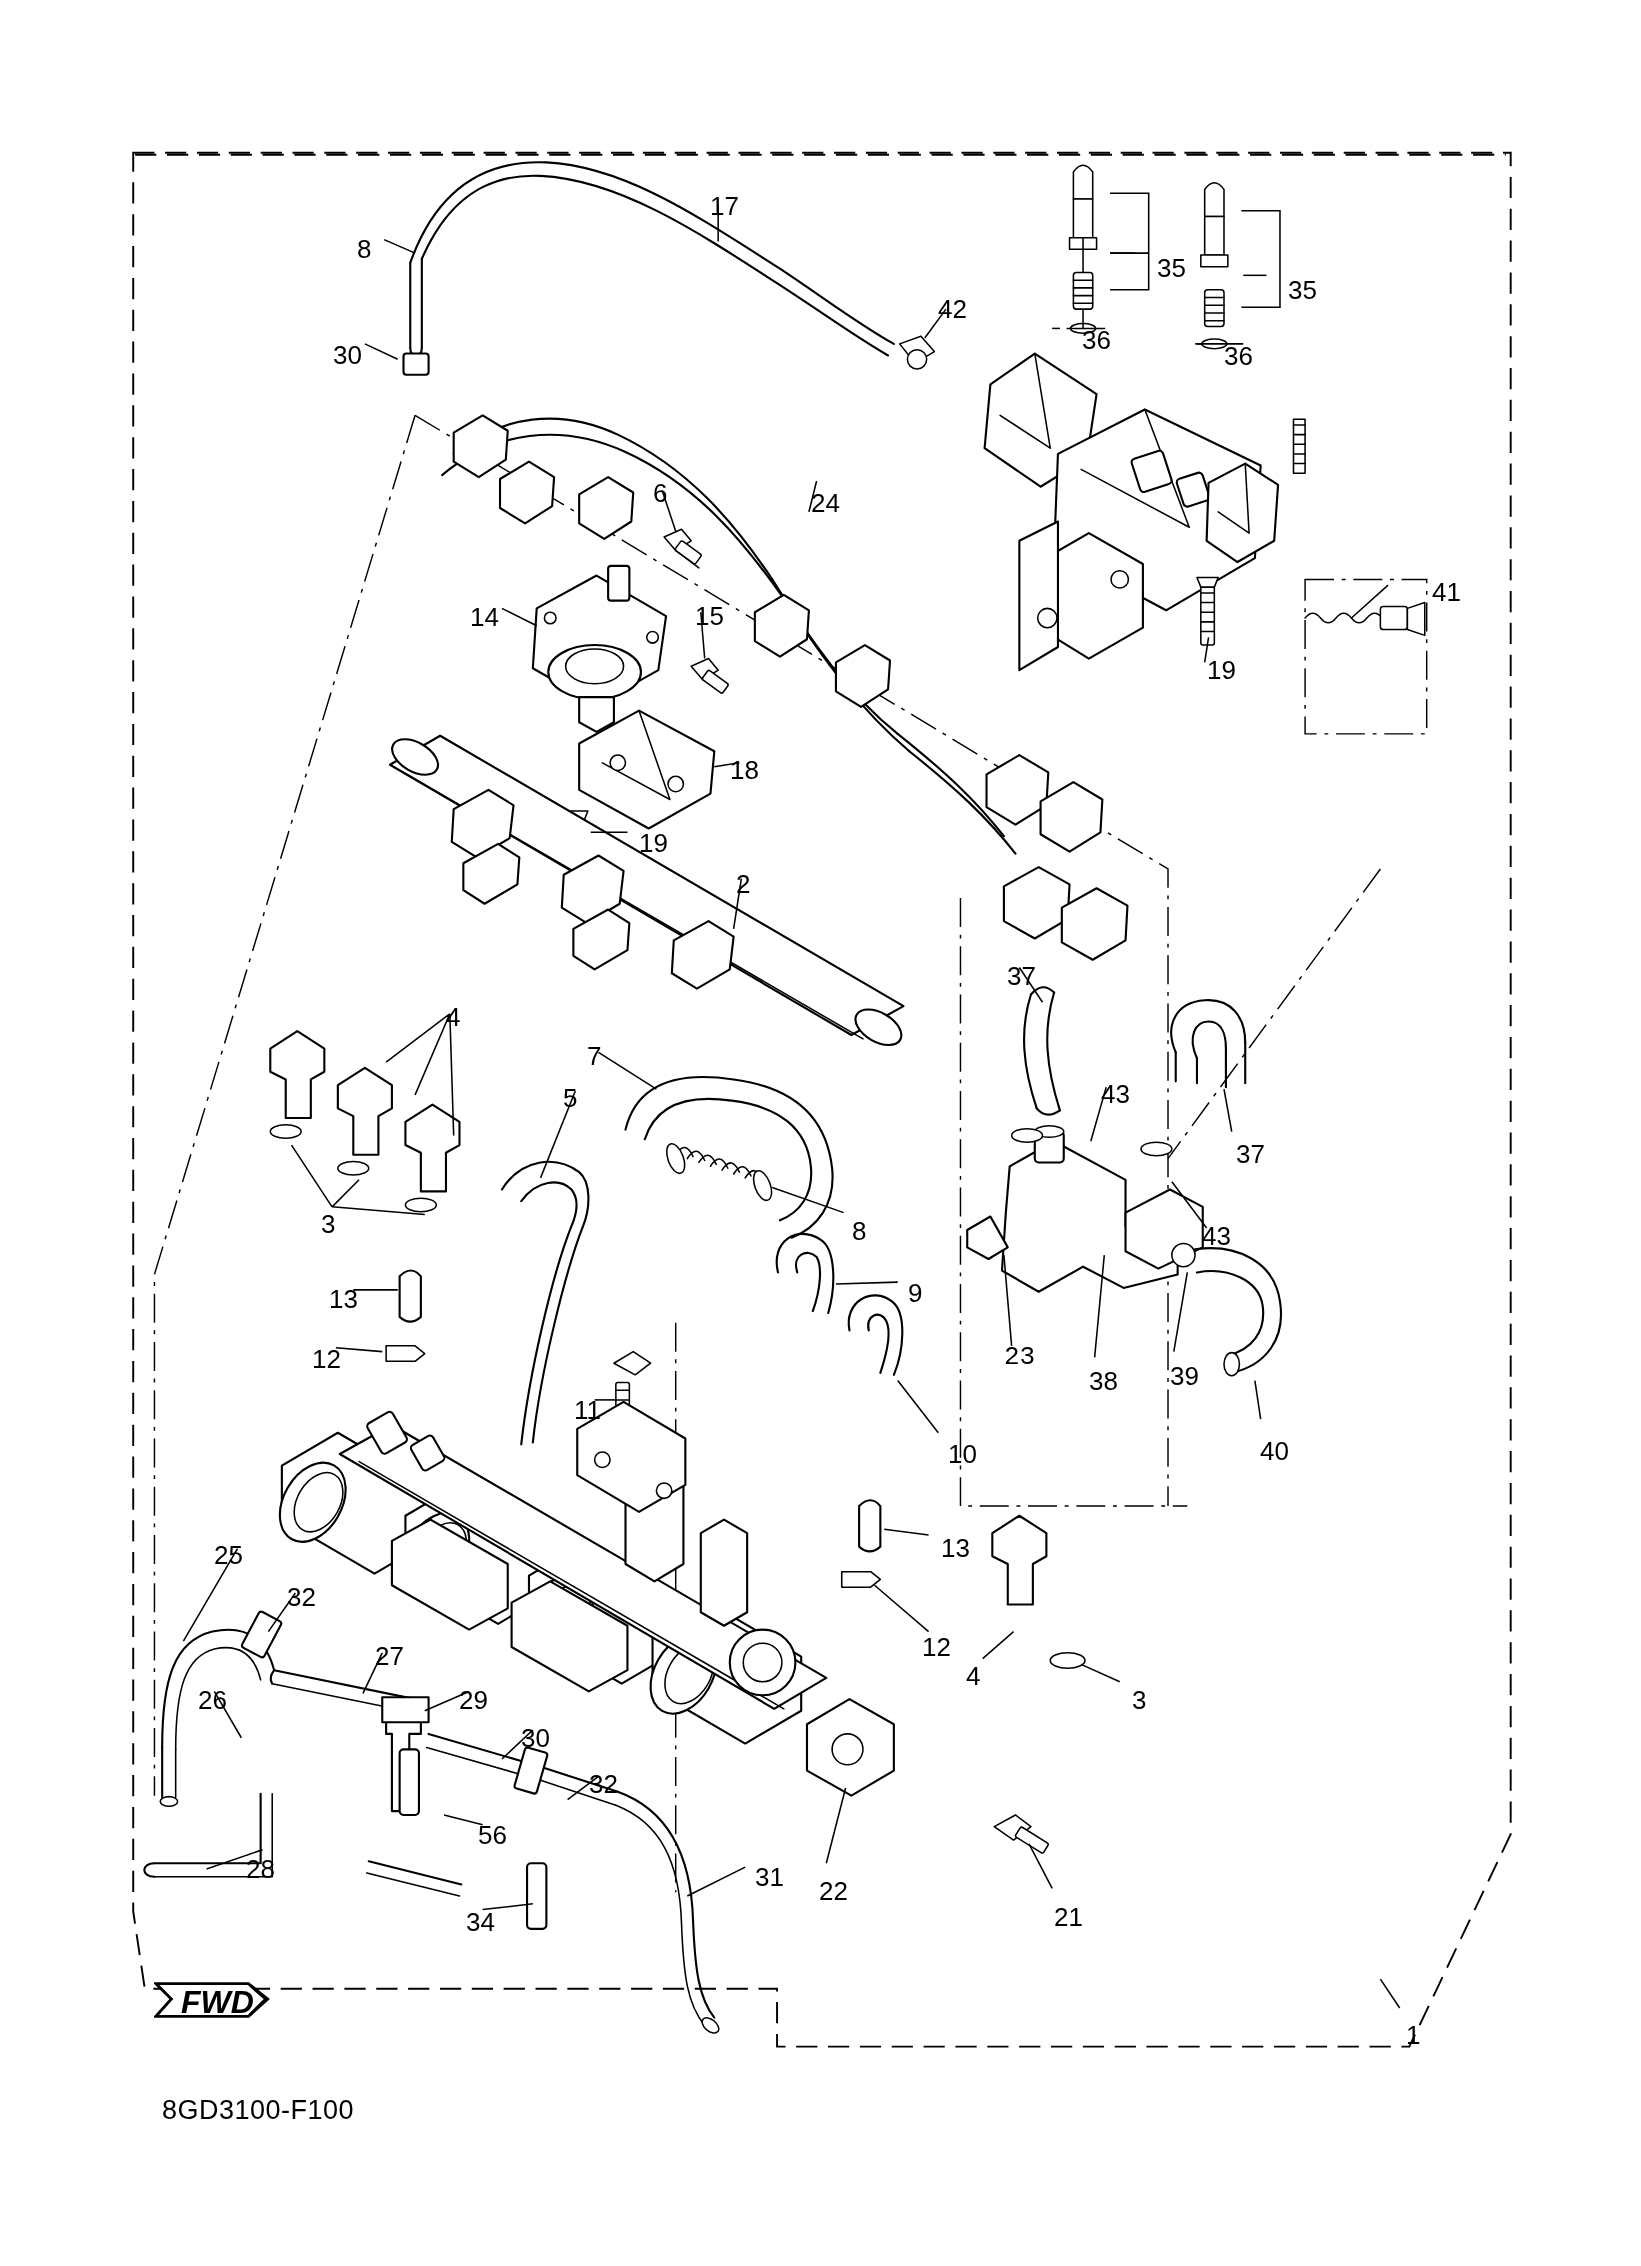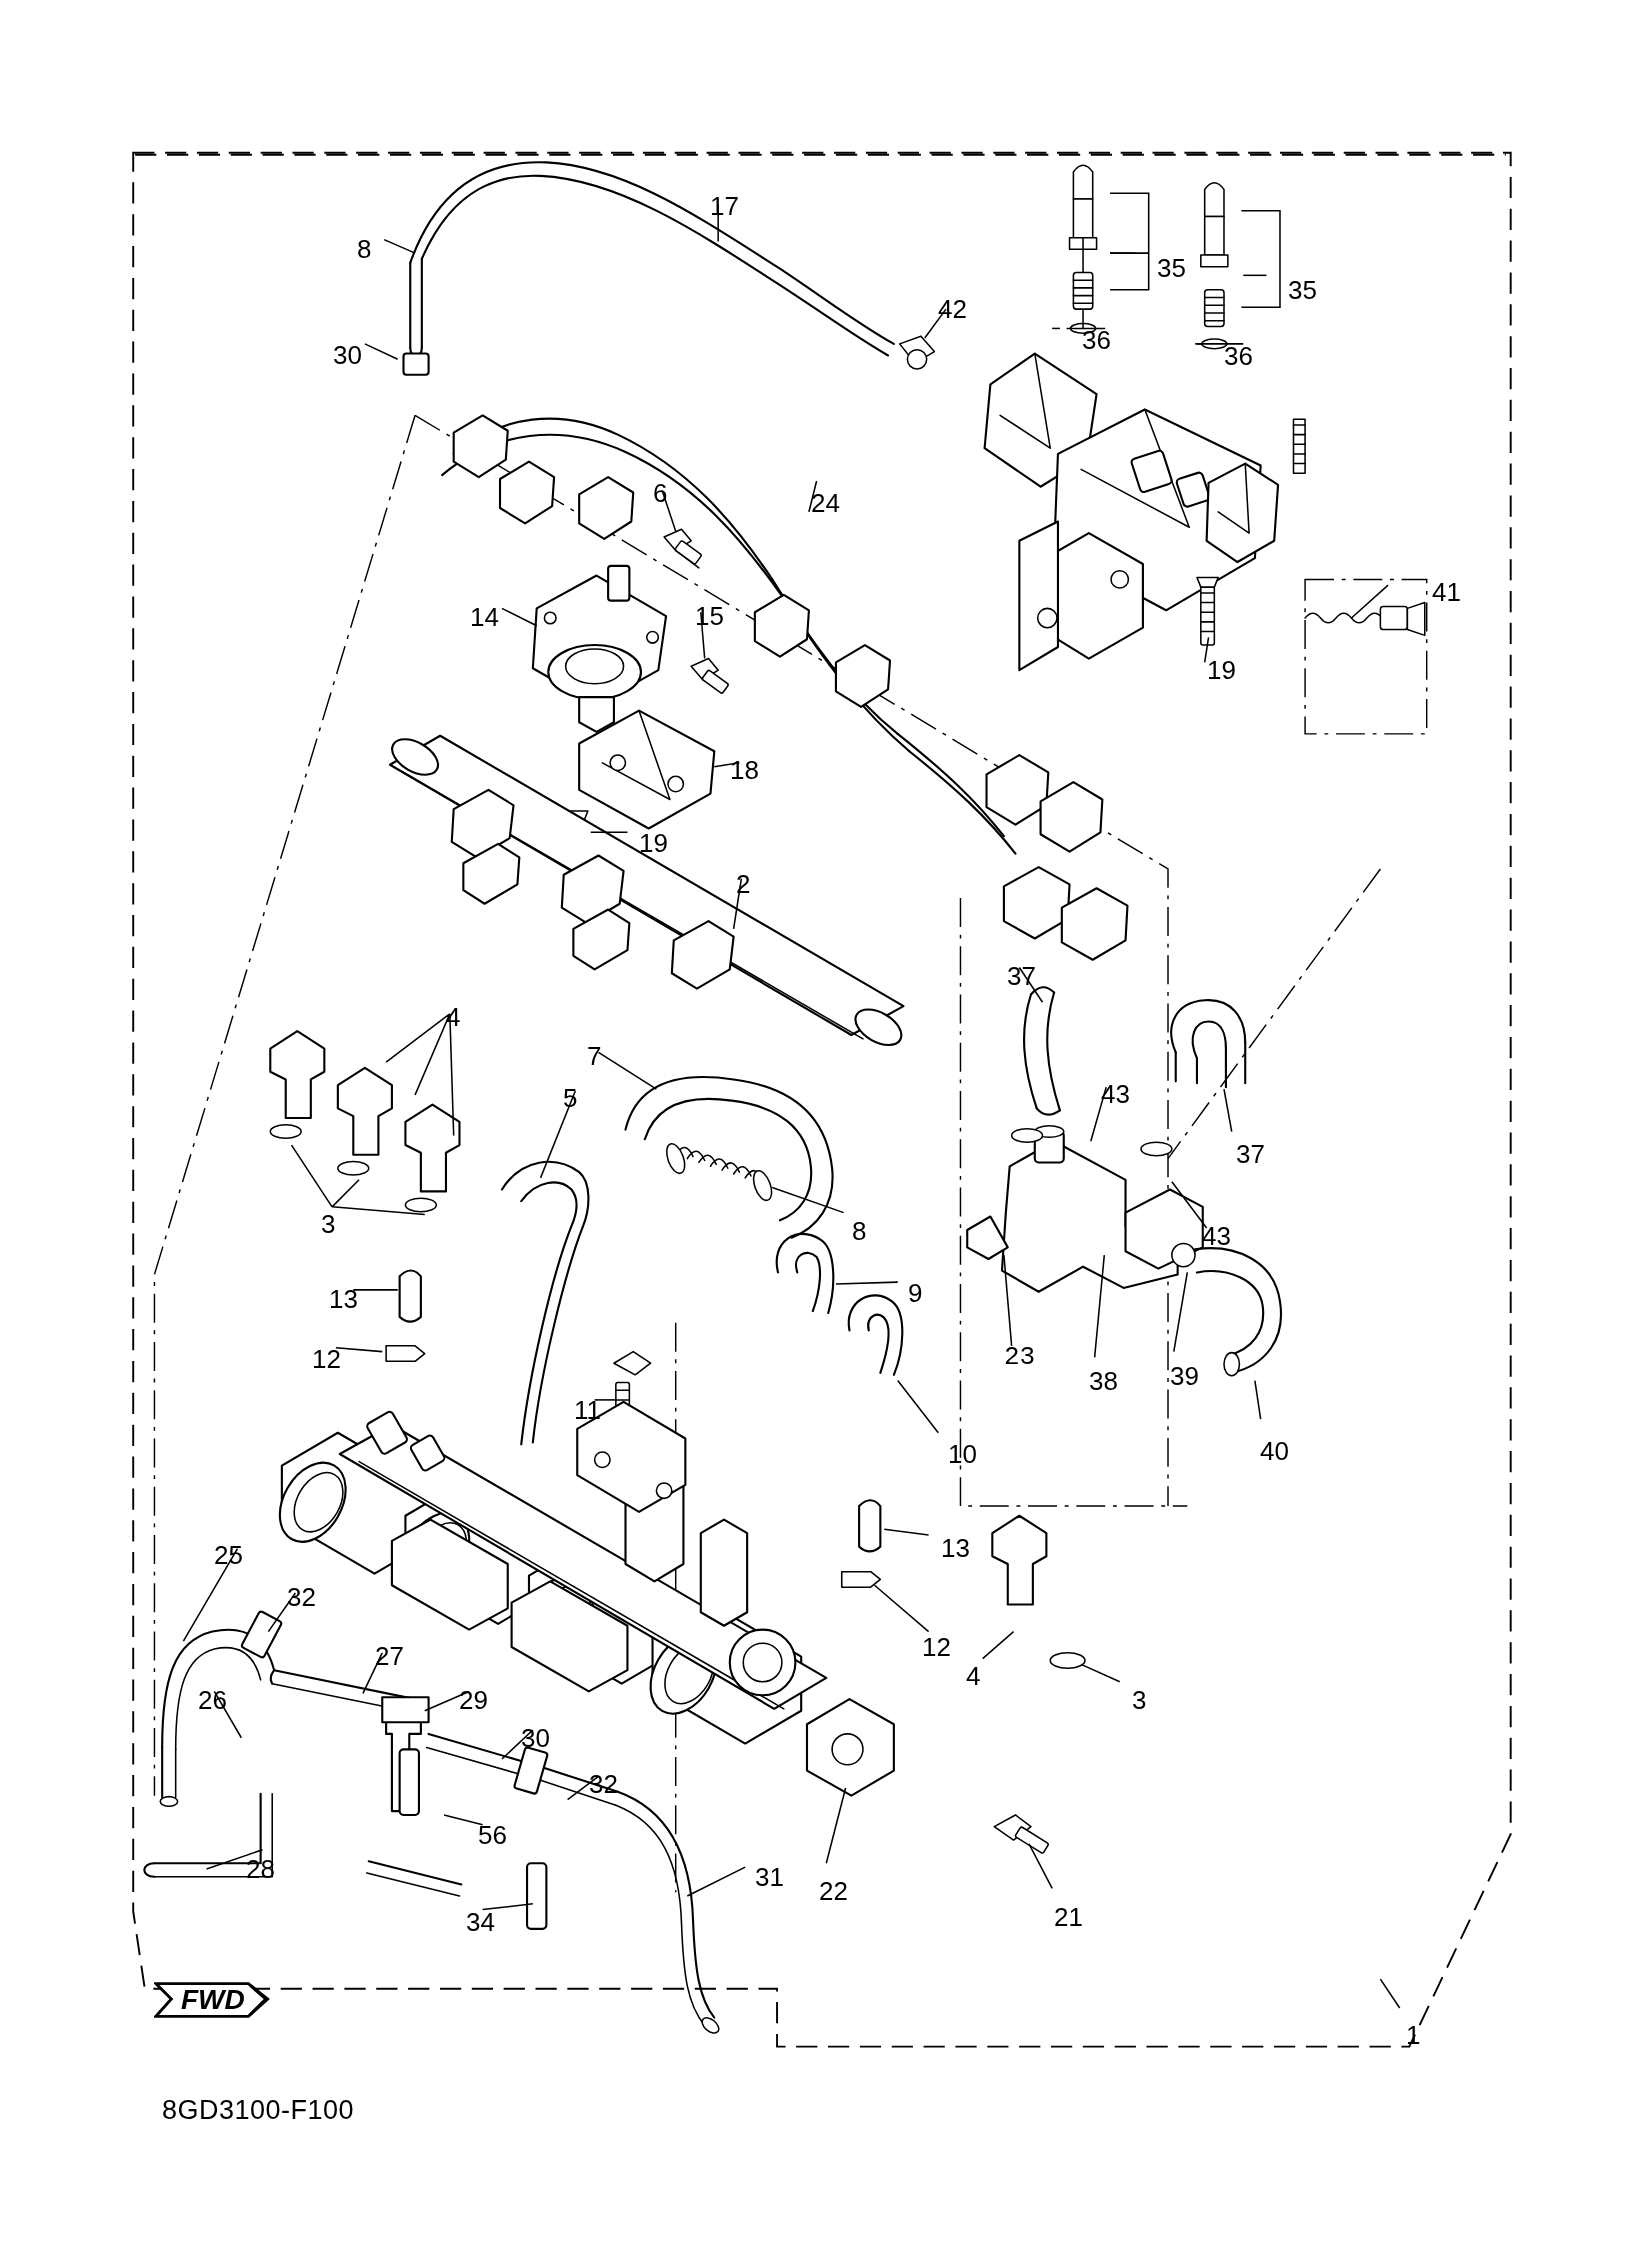"FWD" #fwd .fwdtxt { font-size: 28px -> 32px }
